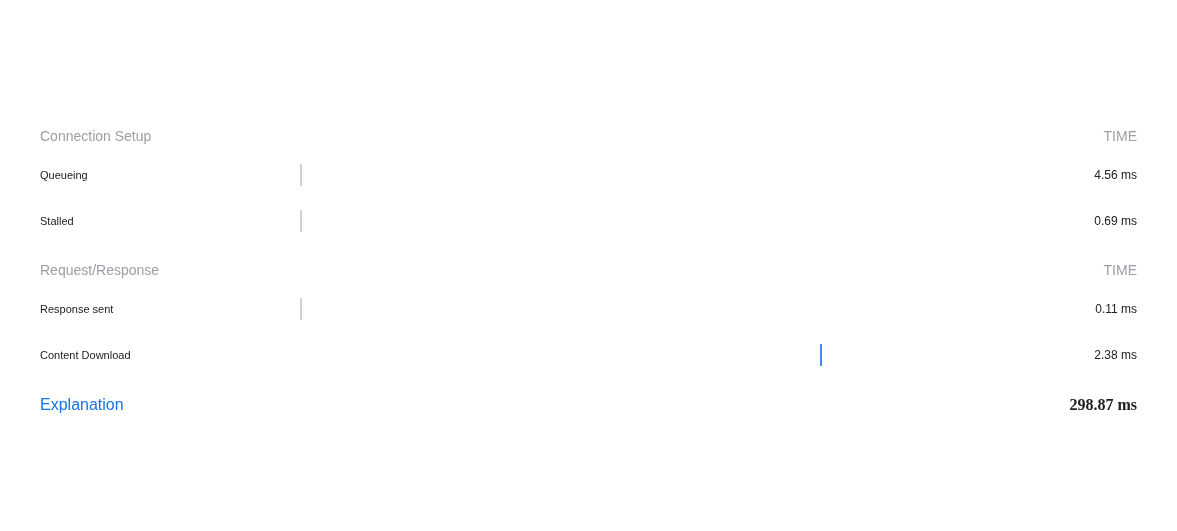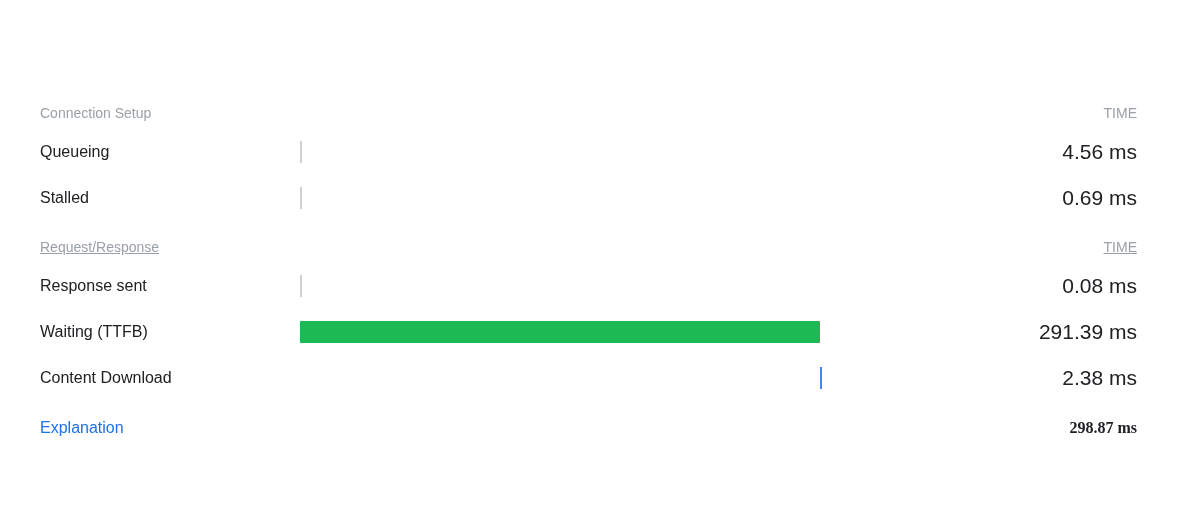"Queueing" .row-label { font-size: 16px -> 11px }
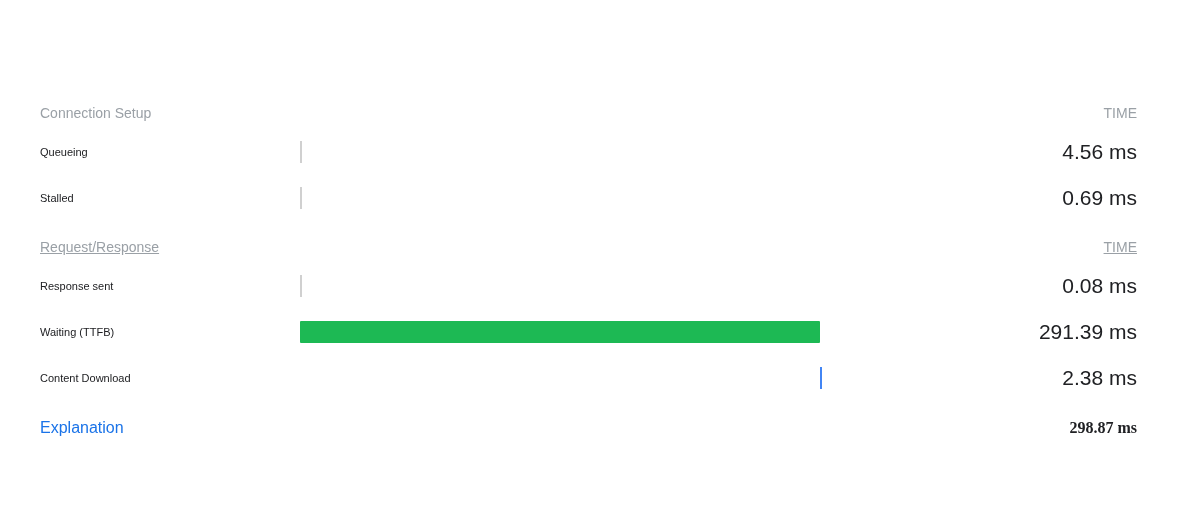"4.56 ms" .row-time { font-size: 21px -> 12px }
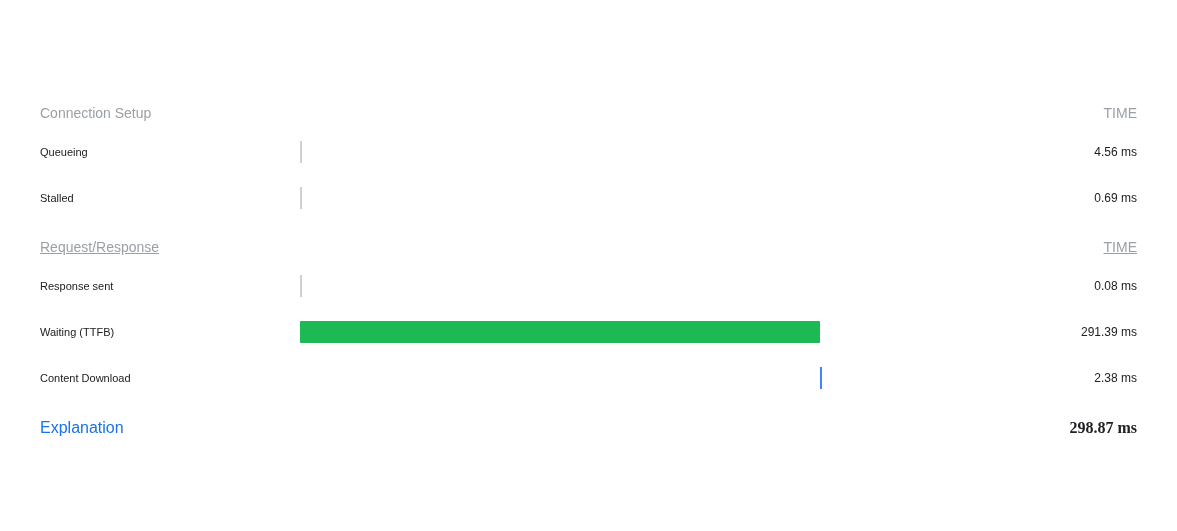"Request/Response" div.section-header { text-decoration: underline -> none }
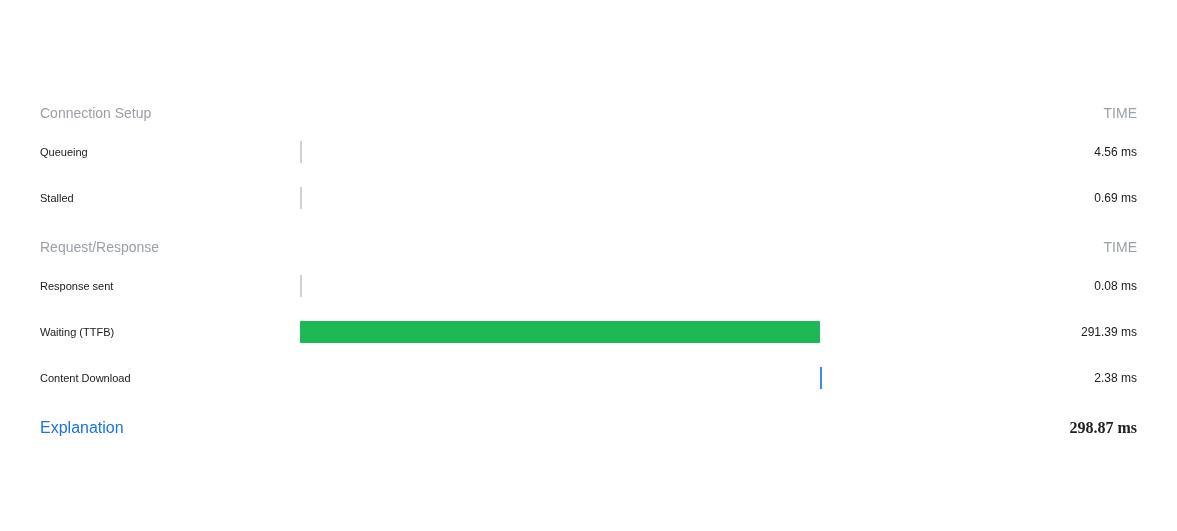"0.08 ms" div.row-time { text: 0.08 -> 0.11 }
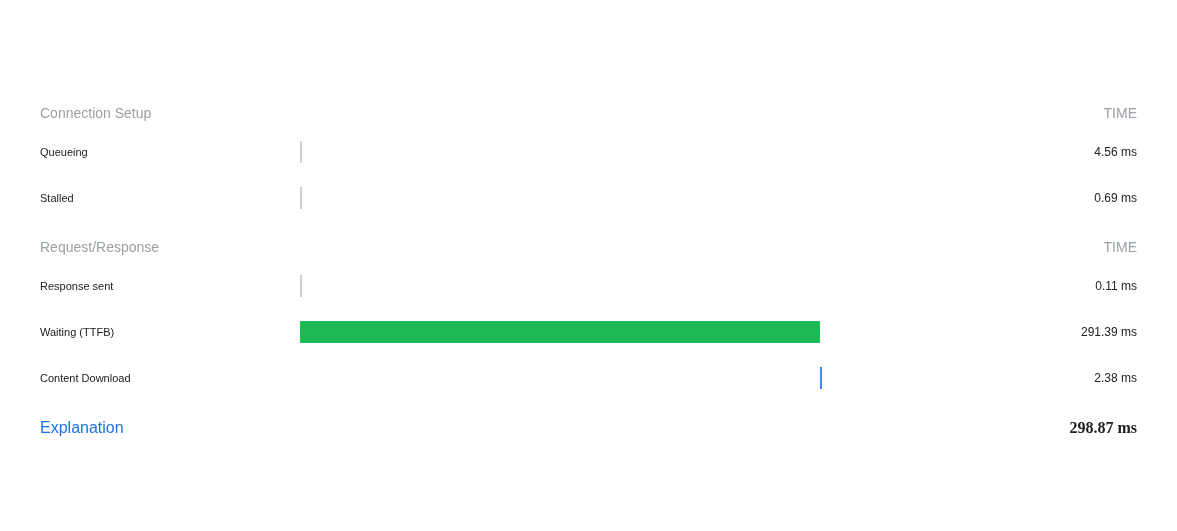"Waiting (TTFB)" div.row { html: <div> <div>Waiting (TTFB)</div> <div> <div></div> </div> <div>291.39 ms</div> </div> -> none }
